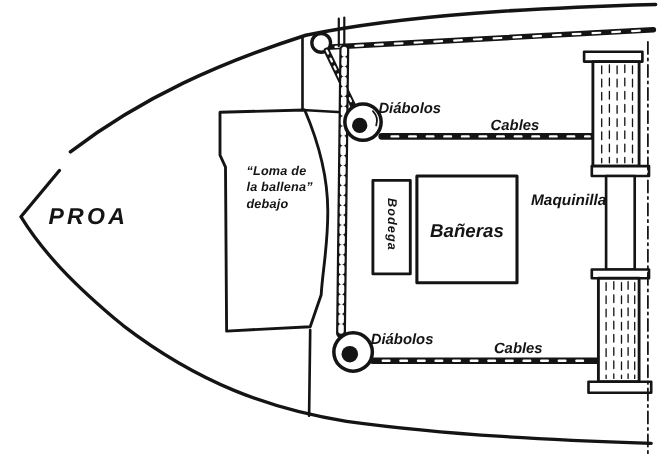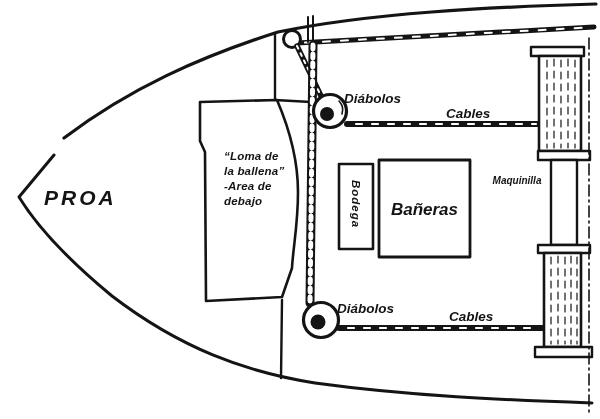"-Area de" div { html: <div>-Area de</div> -> none }
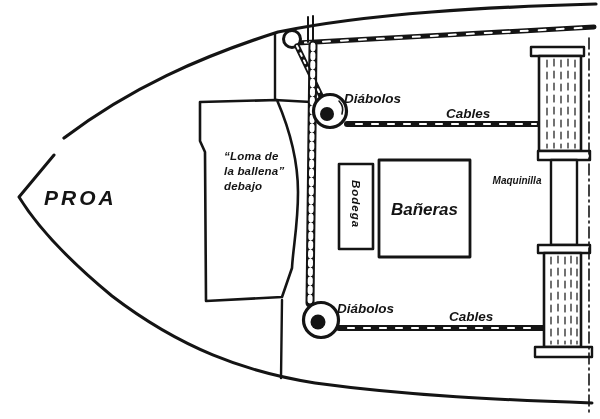"Maquinilla" .winch-lbl { font-size: 10px -> 14px }
